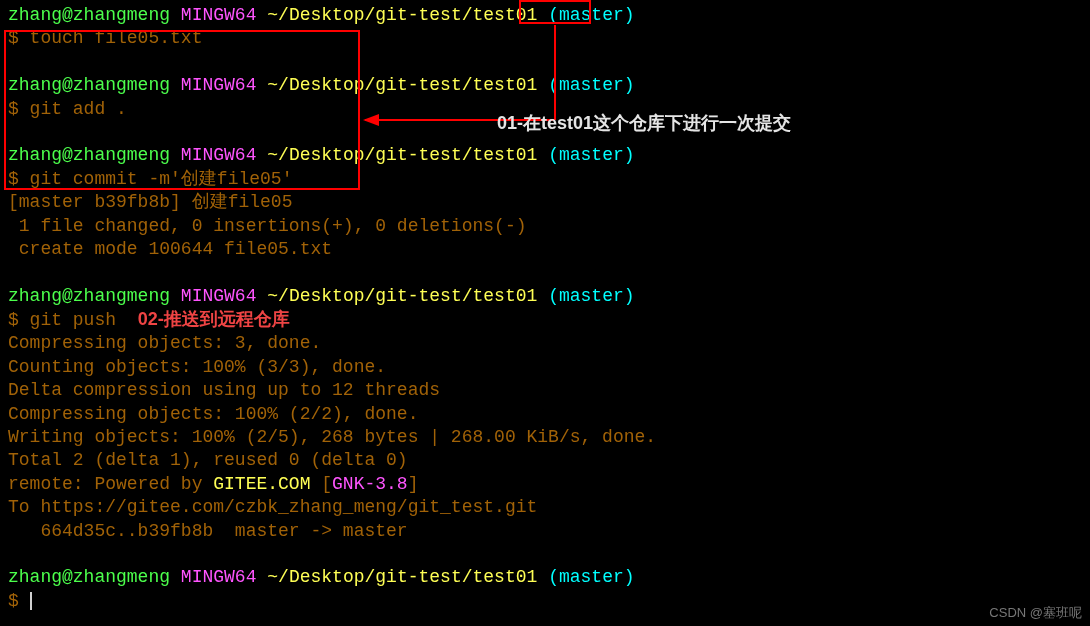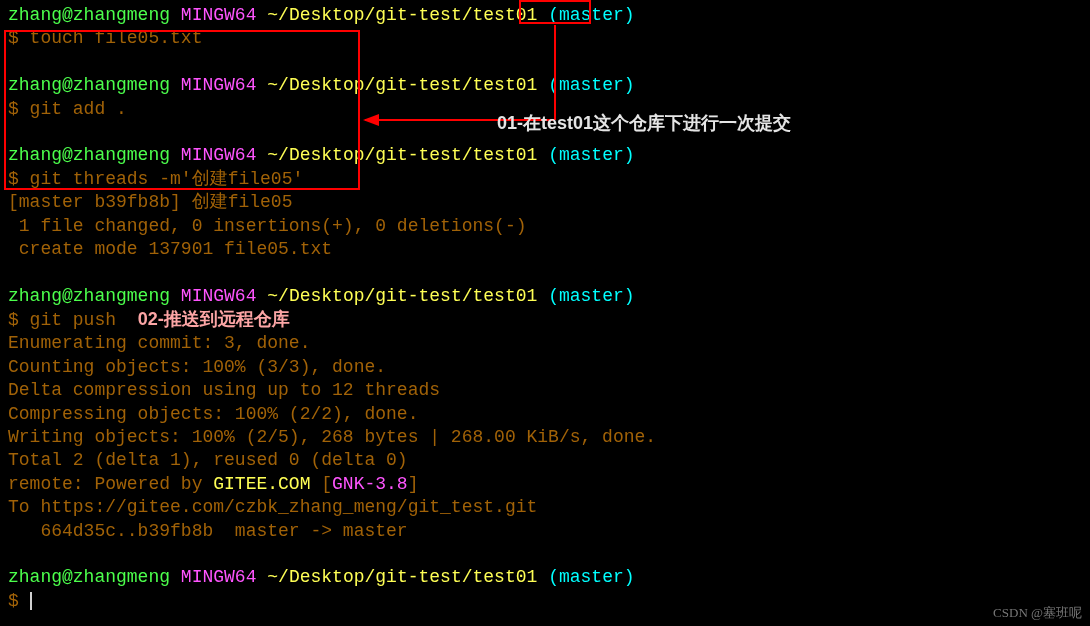"$ git threads -m'创建file05'" div.line { text: threads -> commit }
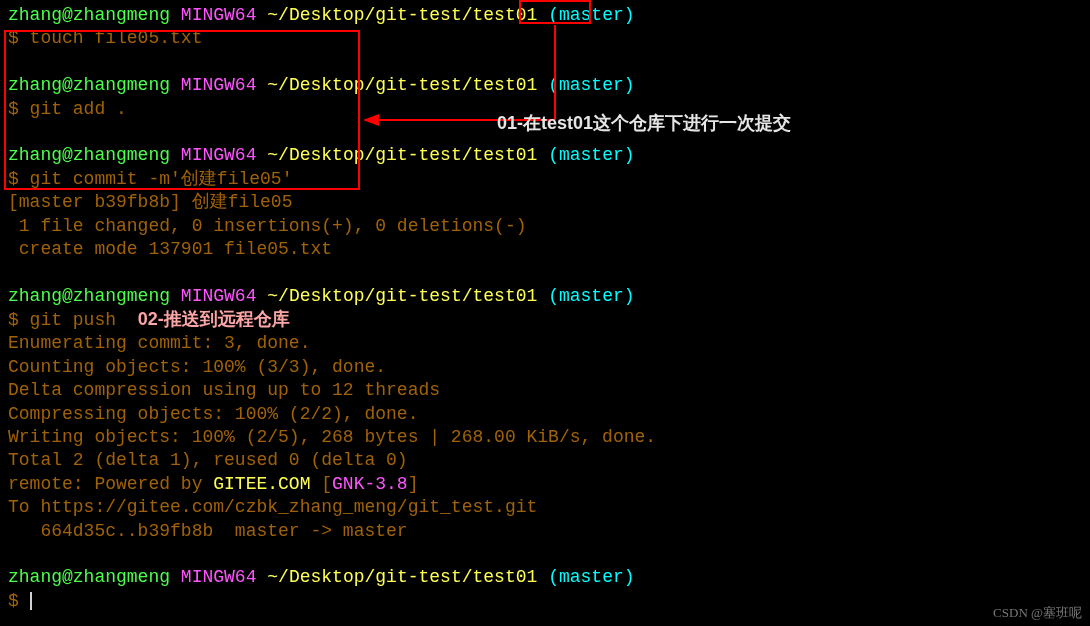"create mode 137901 file05.txt" div.line { text: 137901 -> 100644 }
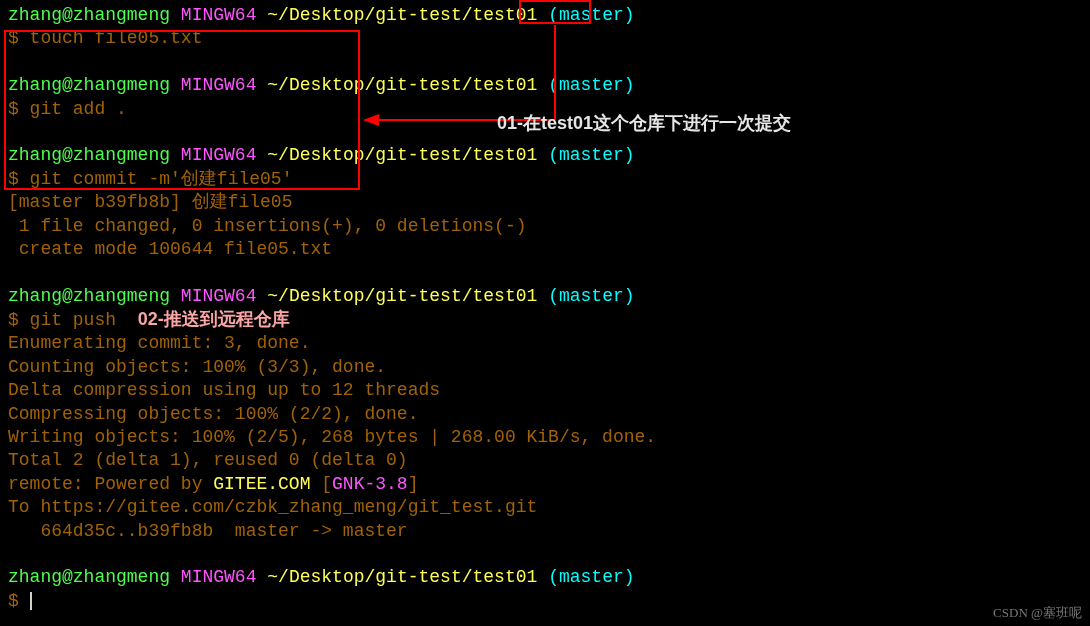"02-推送到远程仓库" .anno2-inline { color: #fca5a5 -> #ef4444 }
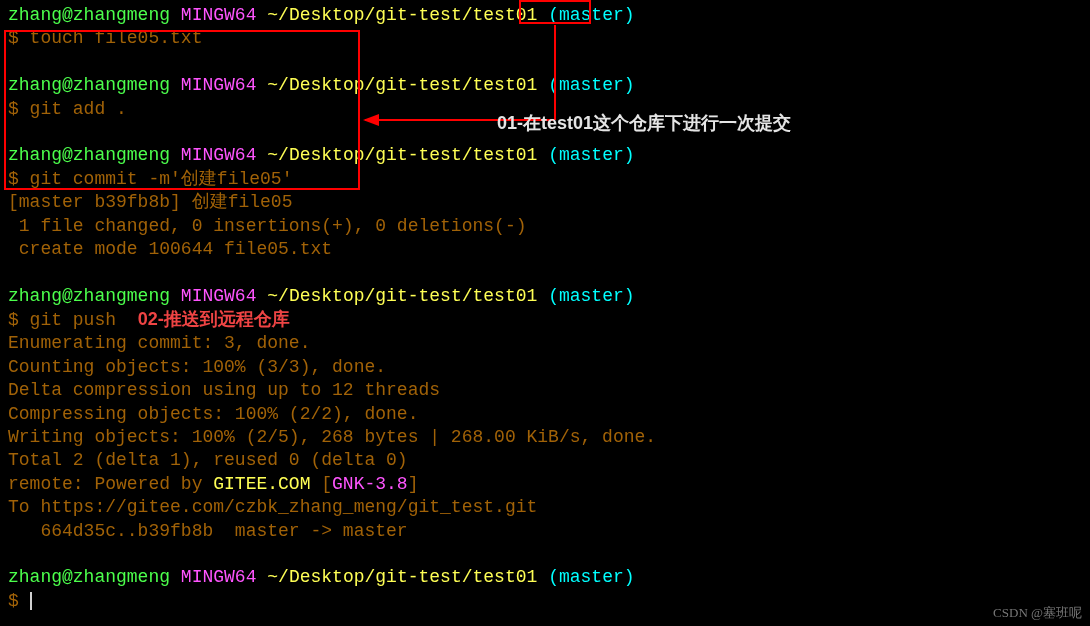"Enumerating commit: 3, done." div.line { text: Enumerating commit -> Compressing objects }
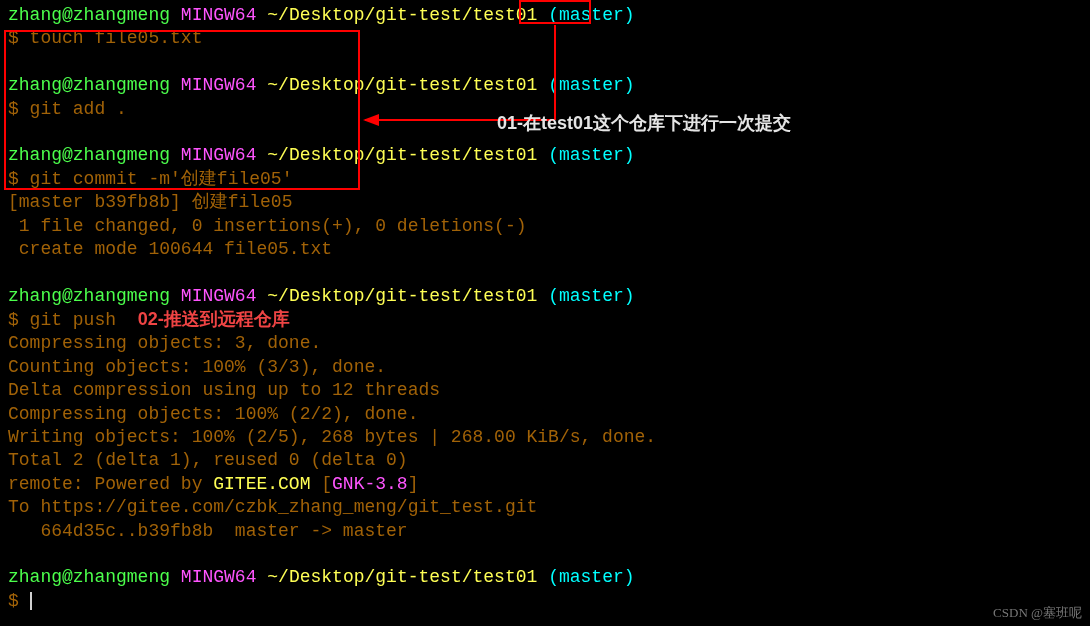"CSDN @塞班呢" .watermark { font-family: Liberation Serif, serif -> Liberation Sans, sans-serif }
